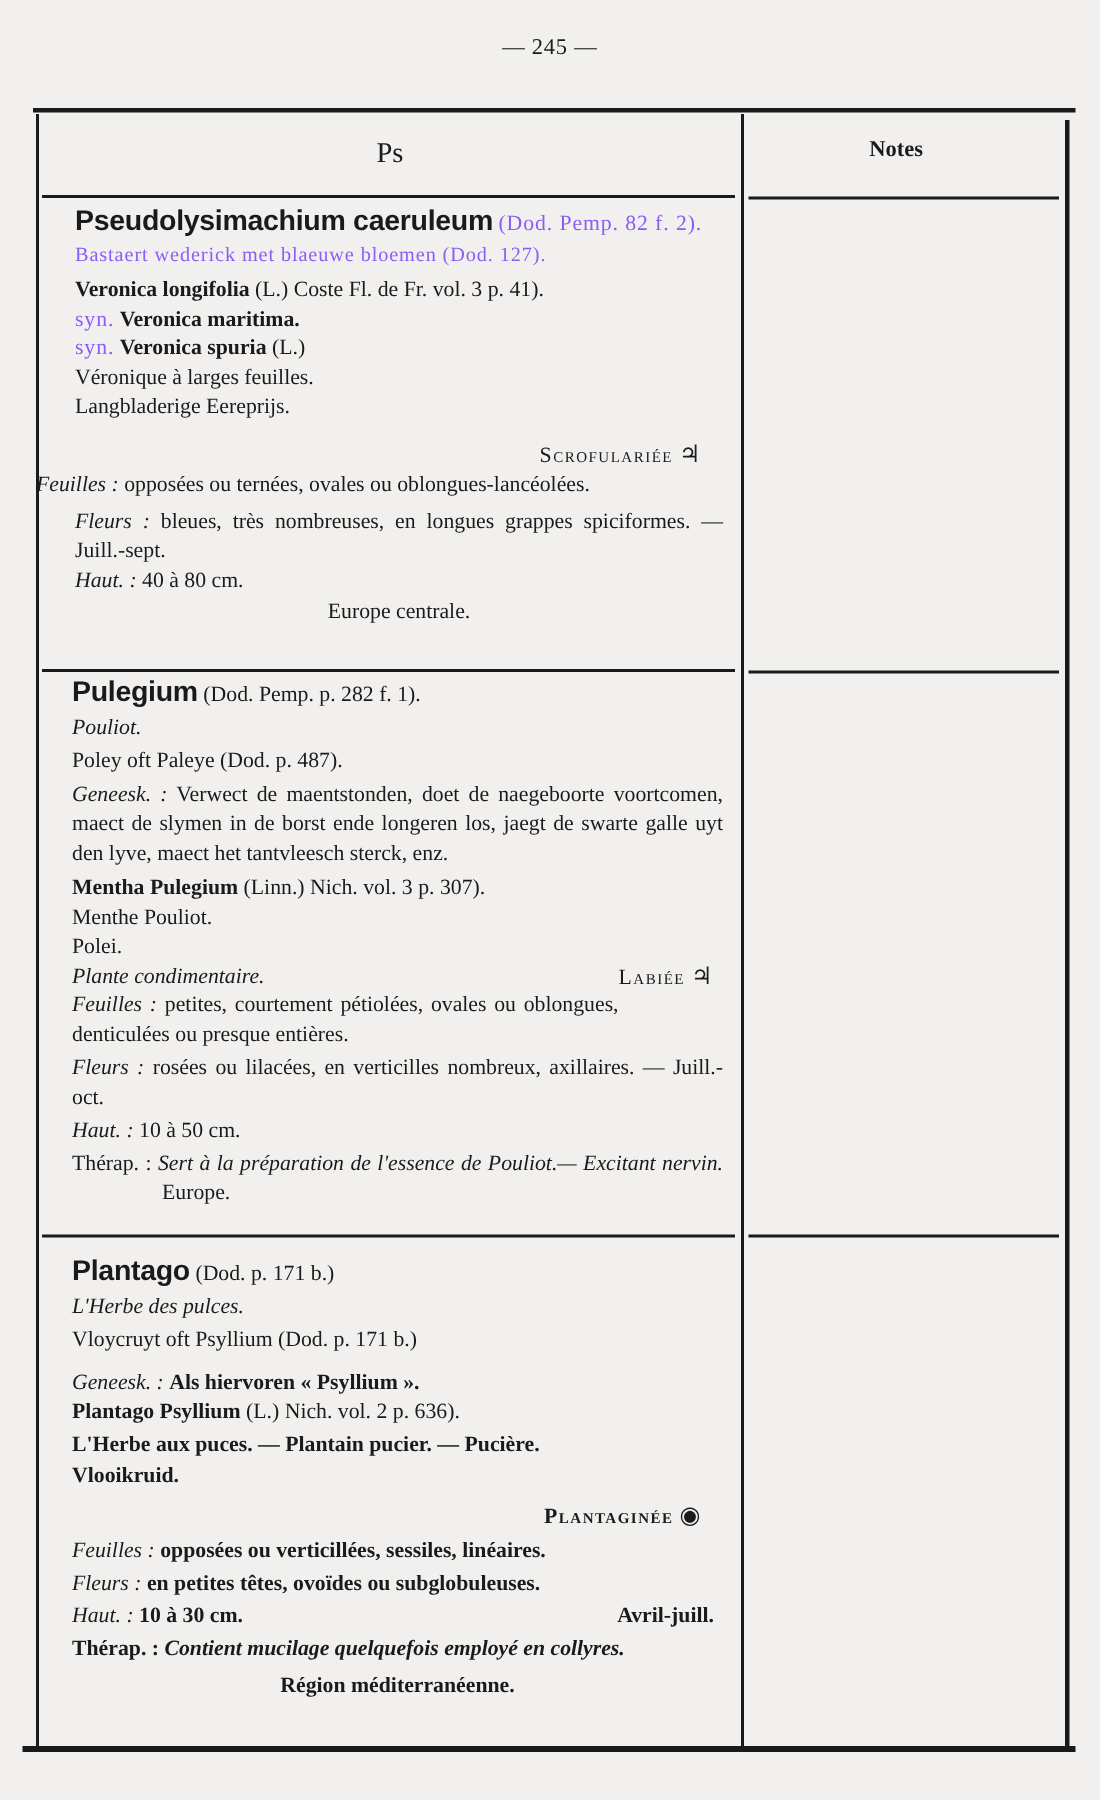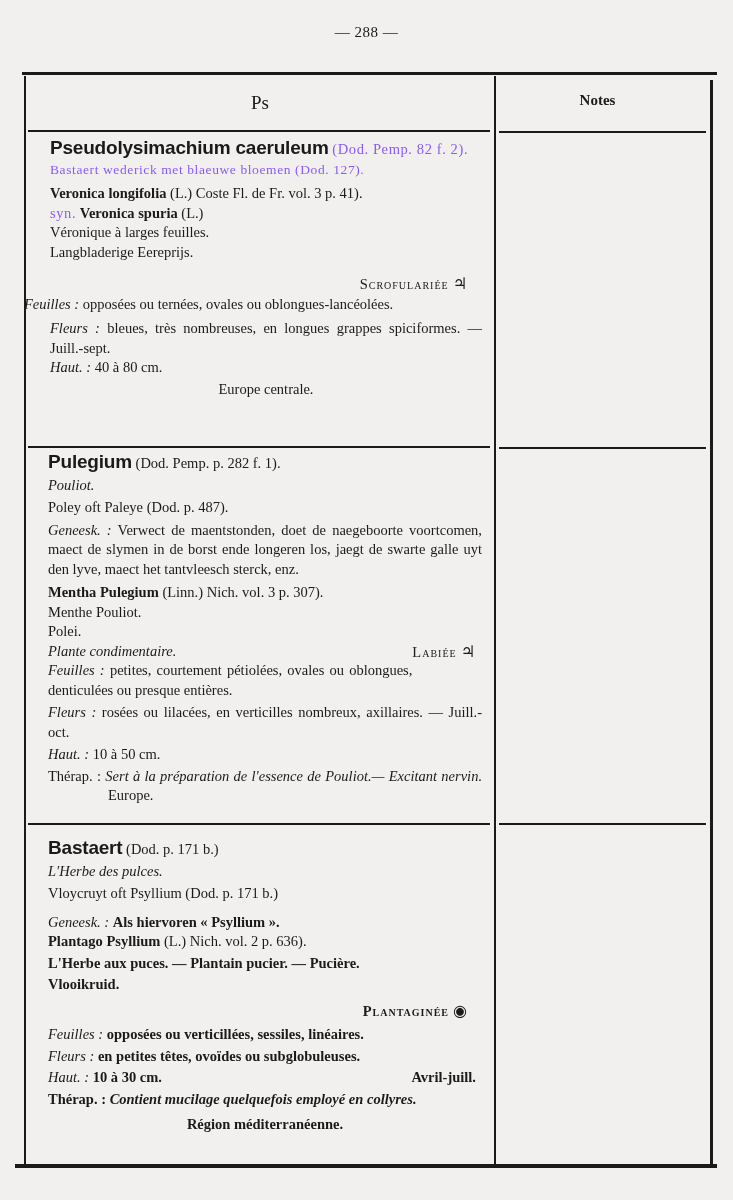"— 288 —" div.page-number { text: 288 -> 245 }
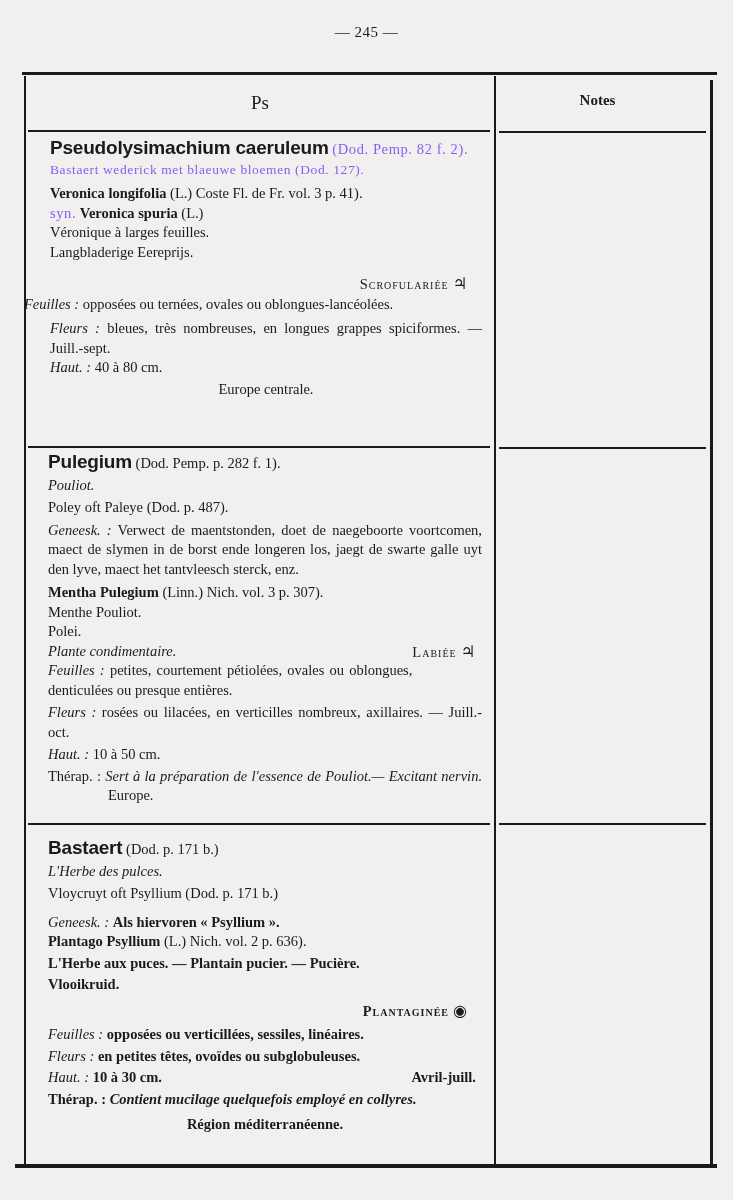"syn. Veronica maritima." p { html: none -> <p> <span>syn.</span> <span>Veronica maritima.</span> </p> }
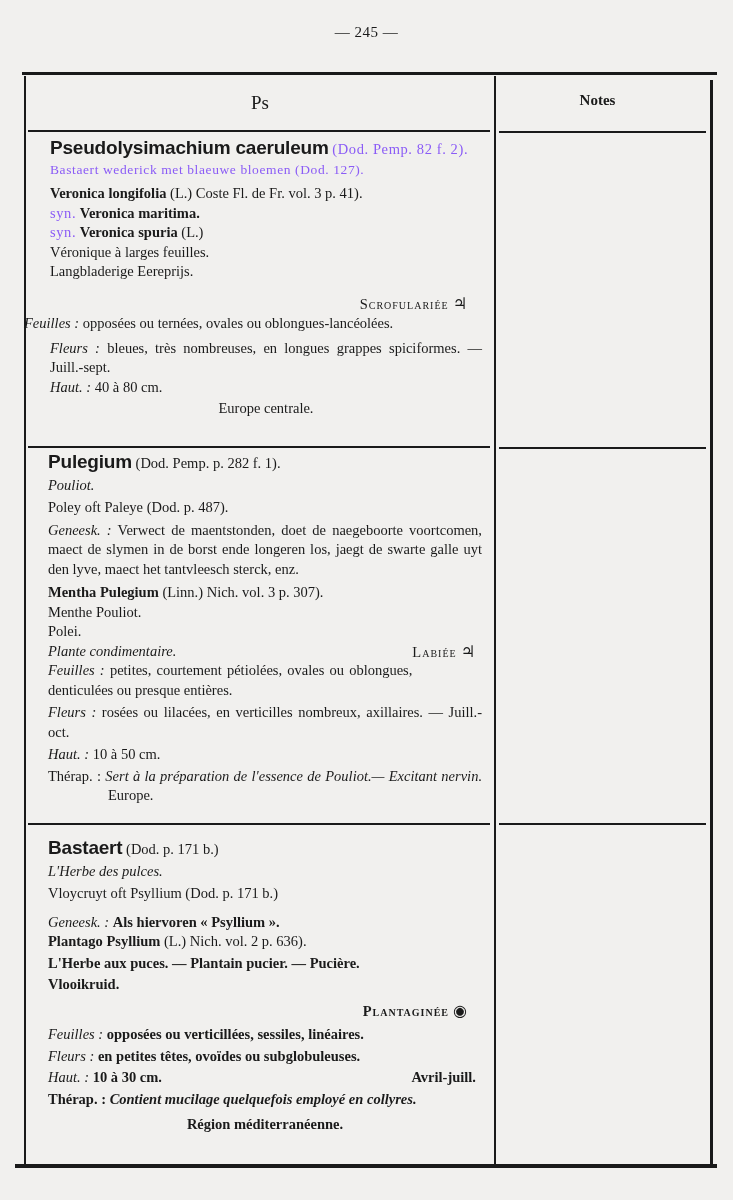"Bastaert" span.title { text: Bastaert -> Plantago }
